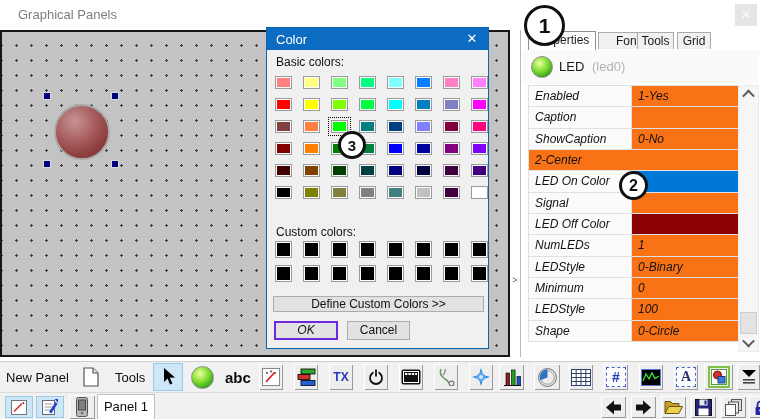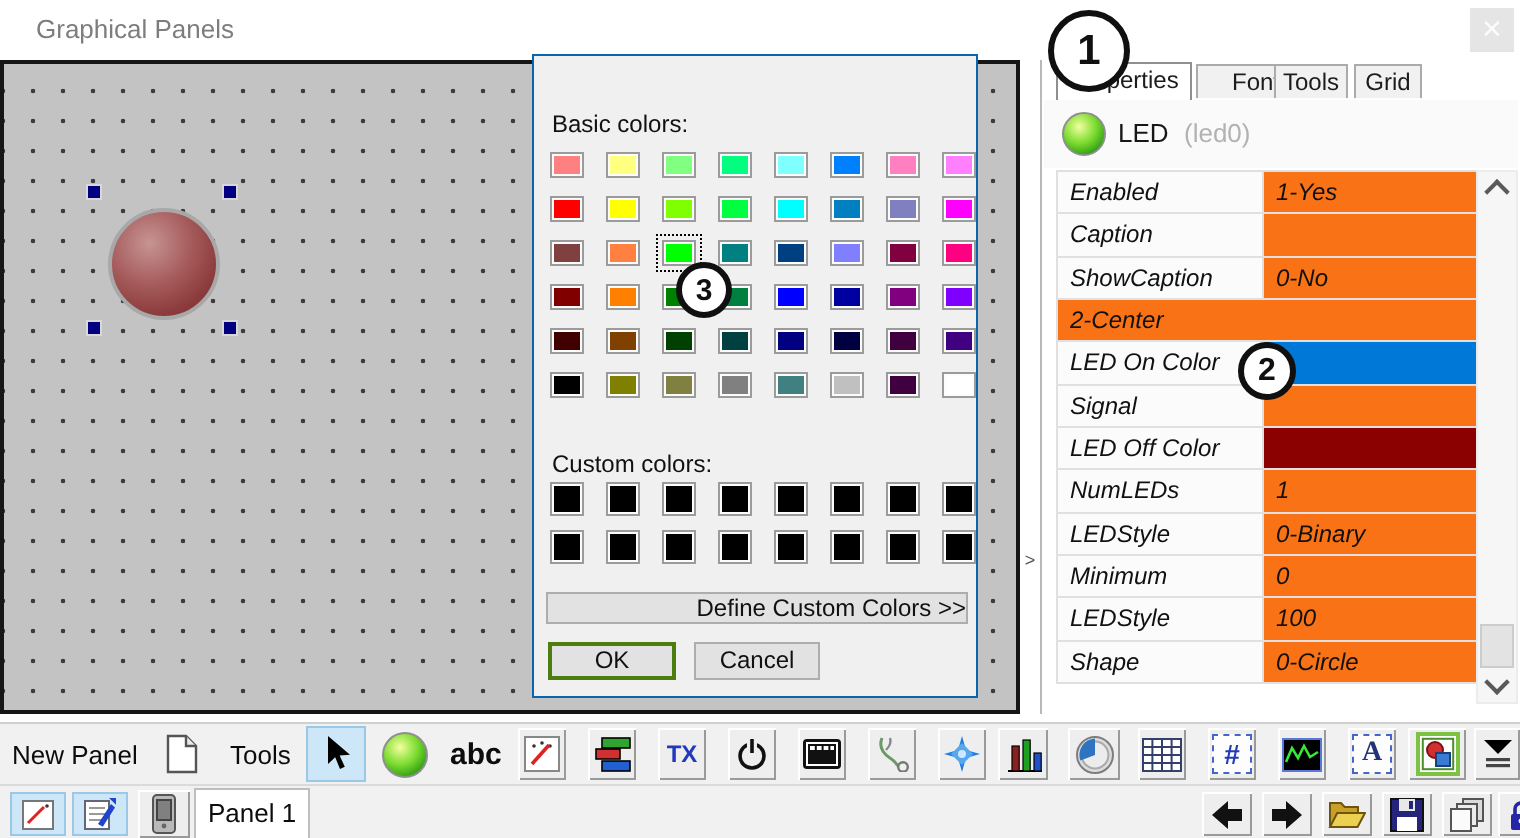"Color" div.dlg-title { html: none -> <div> <span>Color</span> <span>✕</span> </div> }
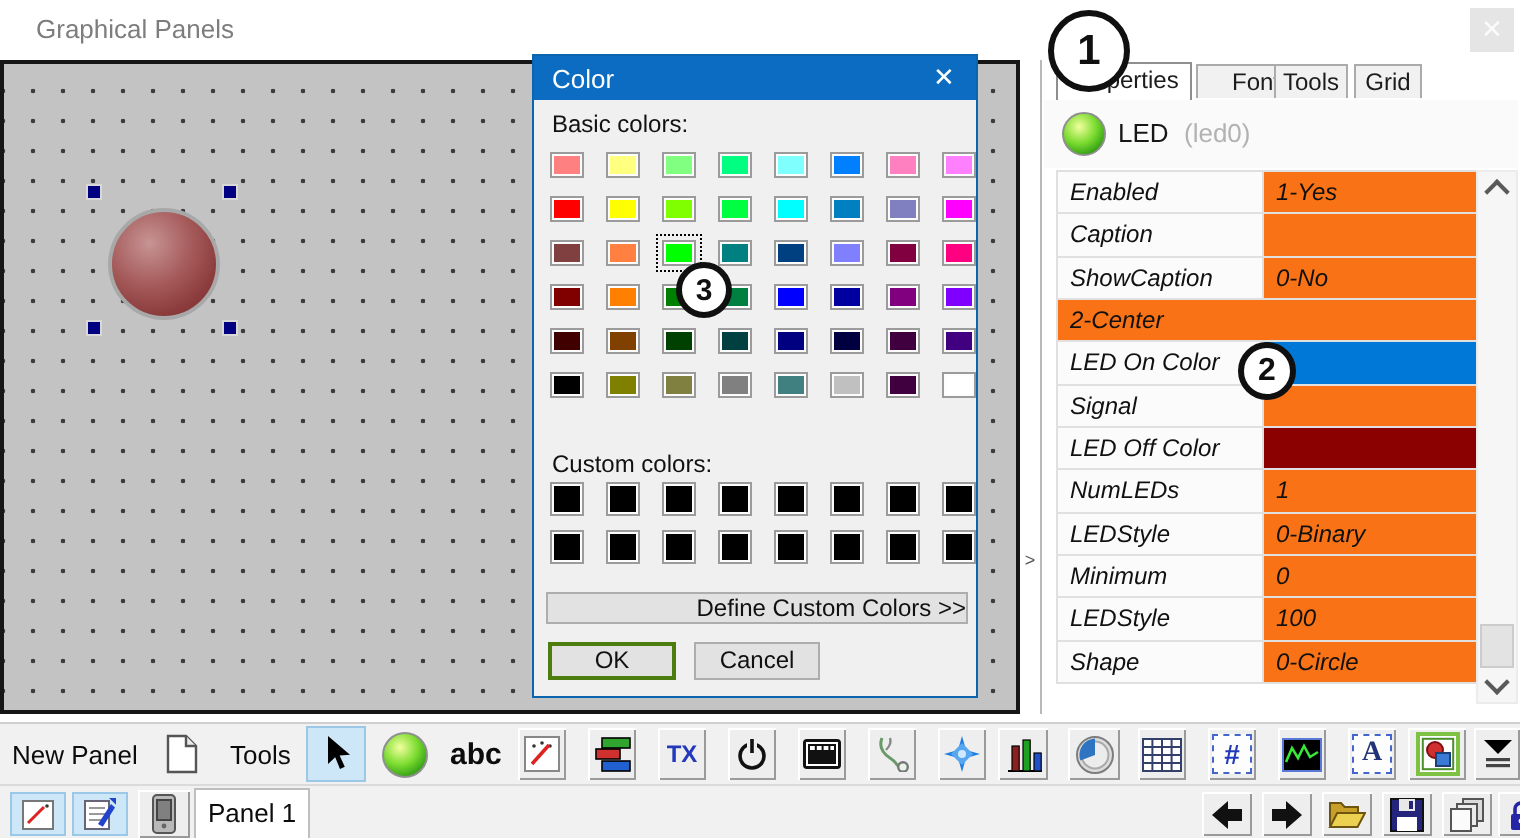"Define Custom Colors >>" div.dlg-btn { text-align: right -> none }
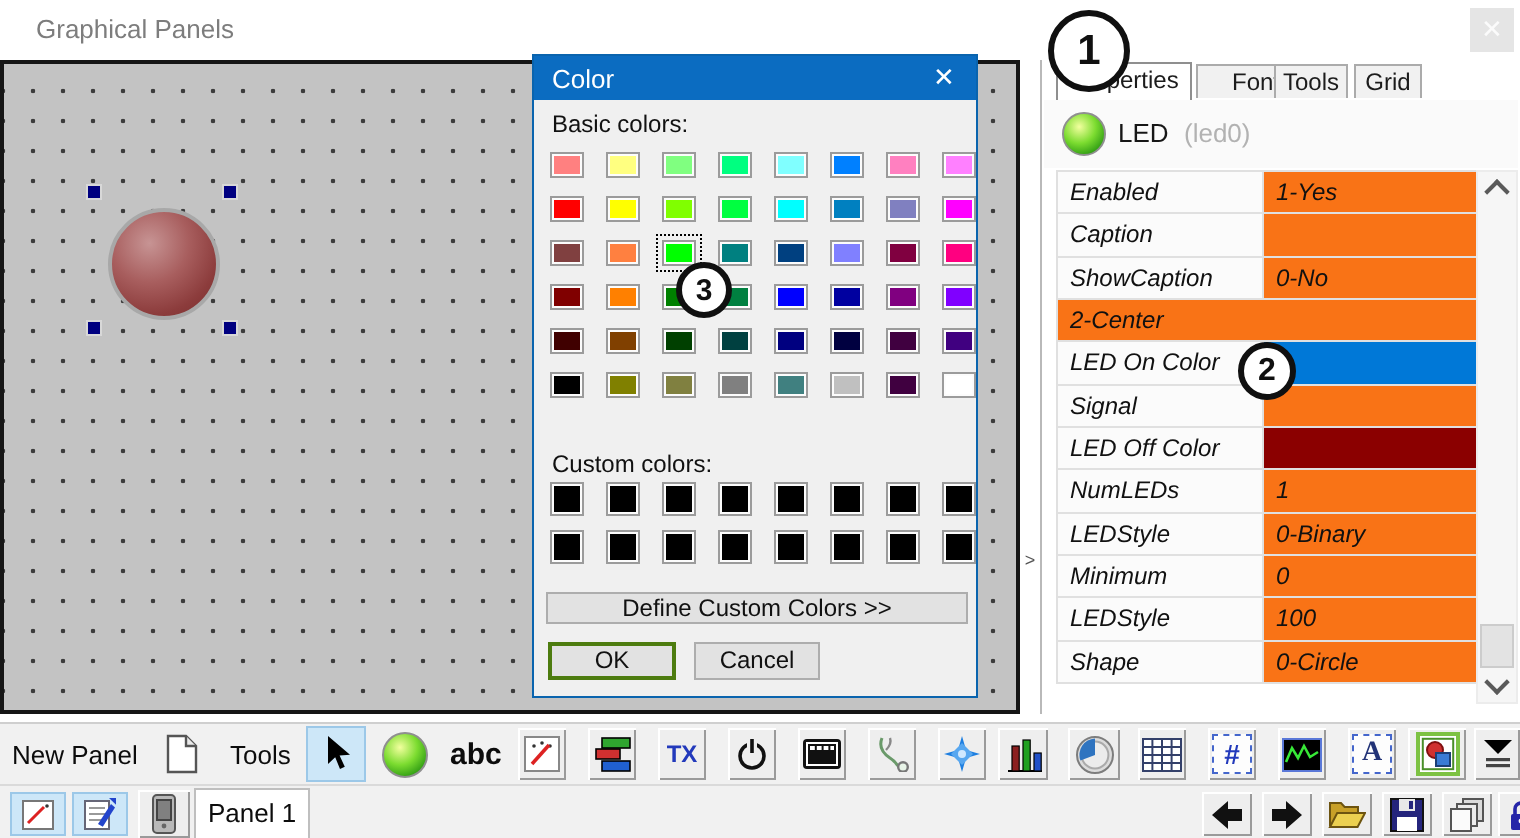"OK" .dlg-btn.focused { border: 2px solid #4d7c0f -> 2px solid #6d28d9; font-style: none -> italic }
